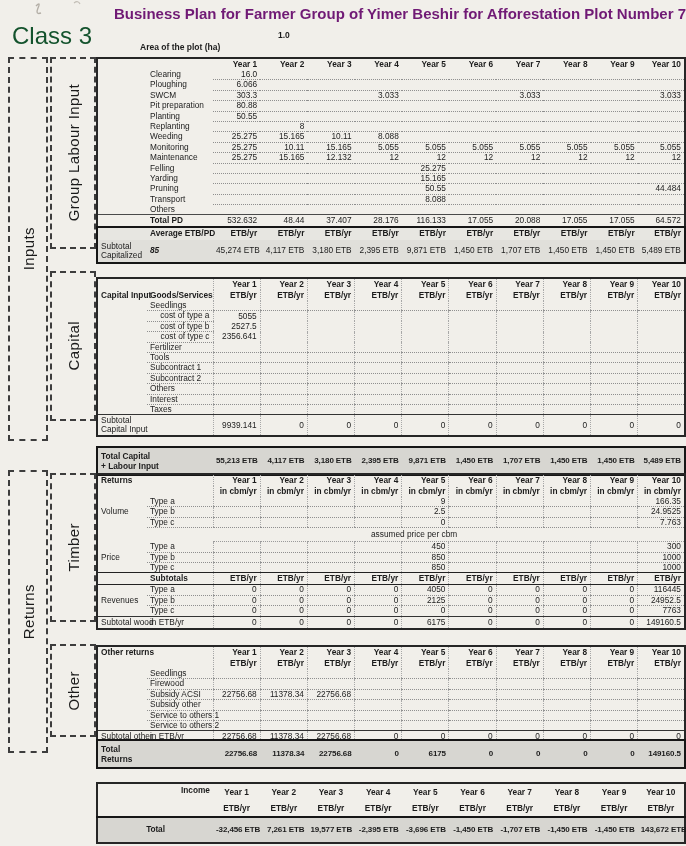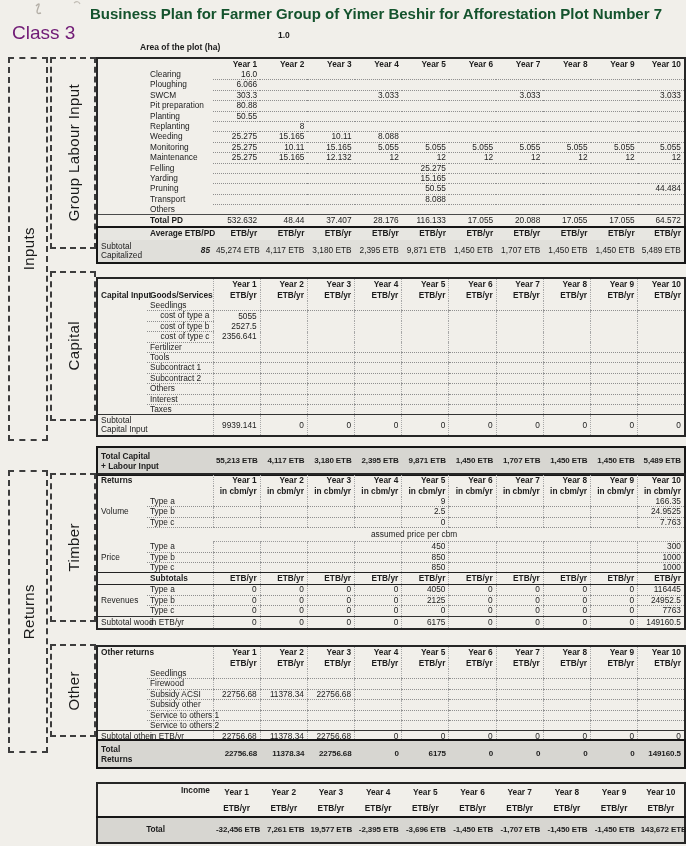"Business Plan for Farmer Group" .title { color: #14532d -> #701a75; text-align: left -> right }
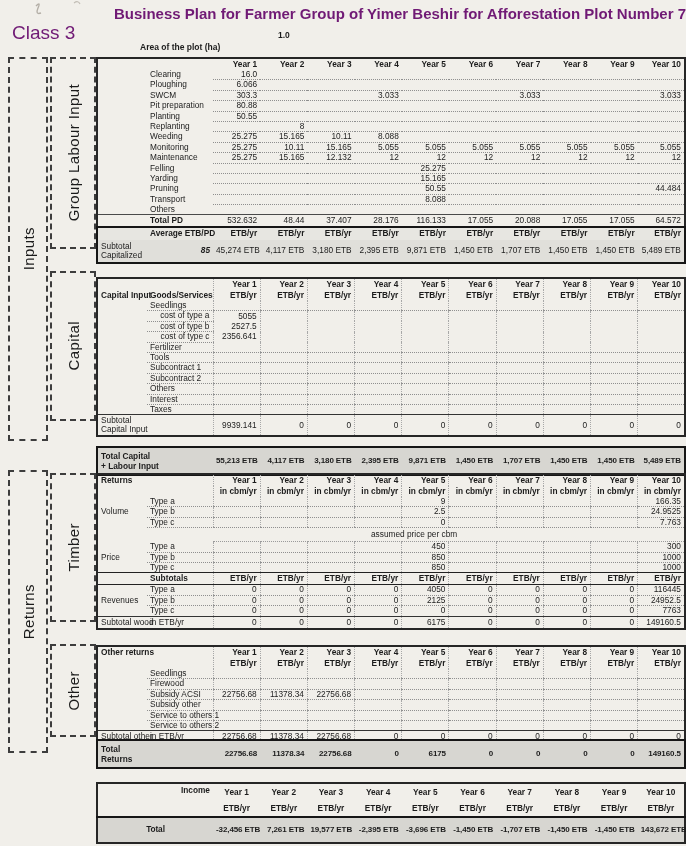"Class 3" .class-label { color: #701a75 -> #14532d; font-size: 19px -> 24px }
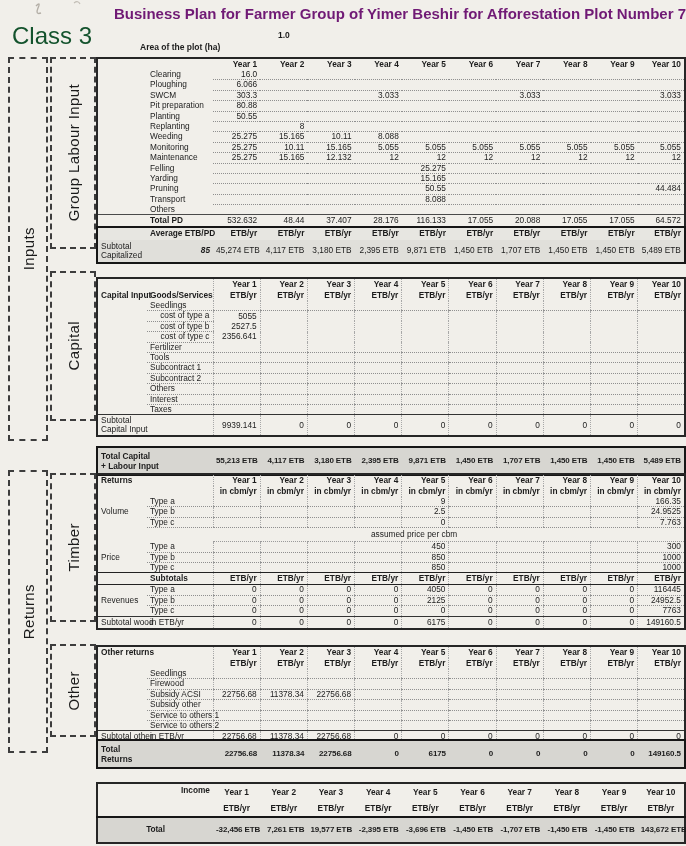"85" #subtotal-capitalized .sub td.c2 { text-align: right -> left }
